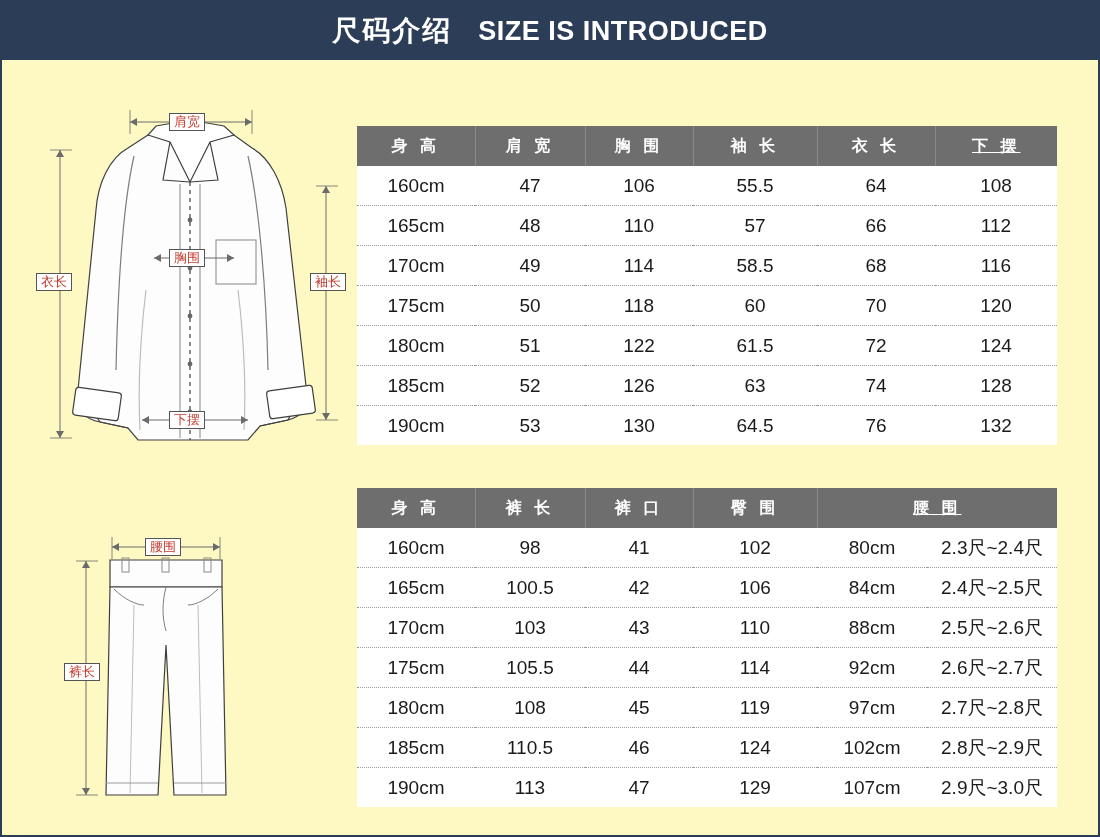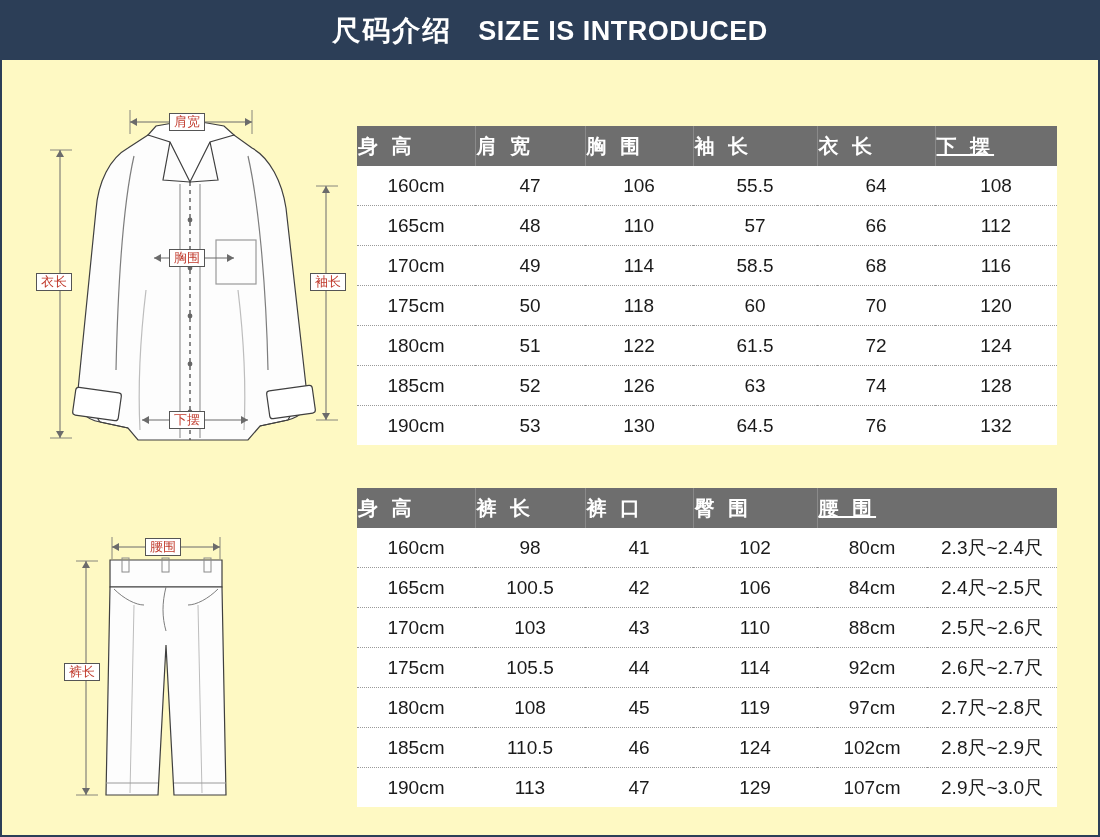"身 高" table.size-table th { font-size: 20px -> 16px; text-align: left -> center }
